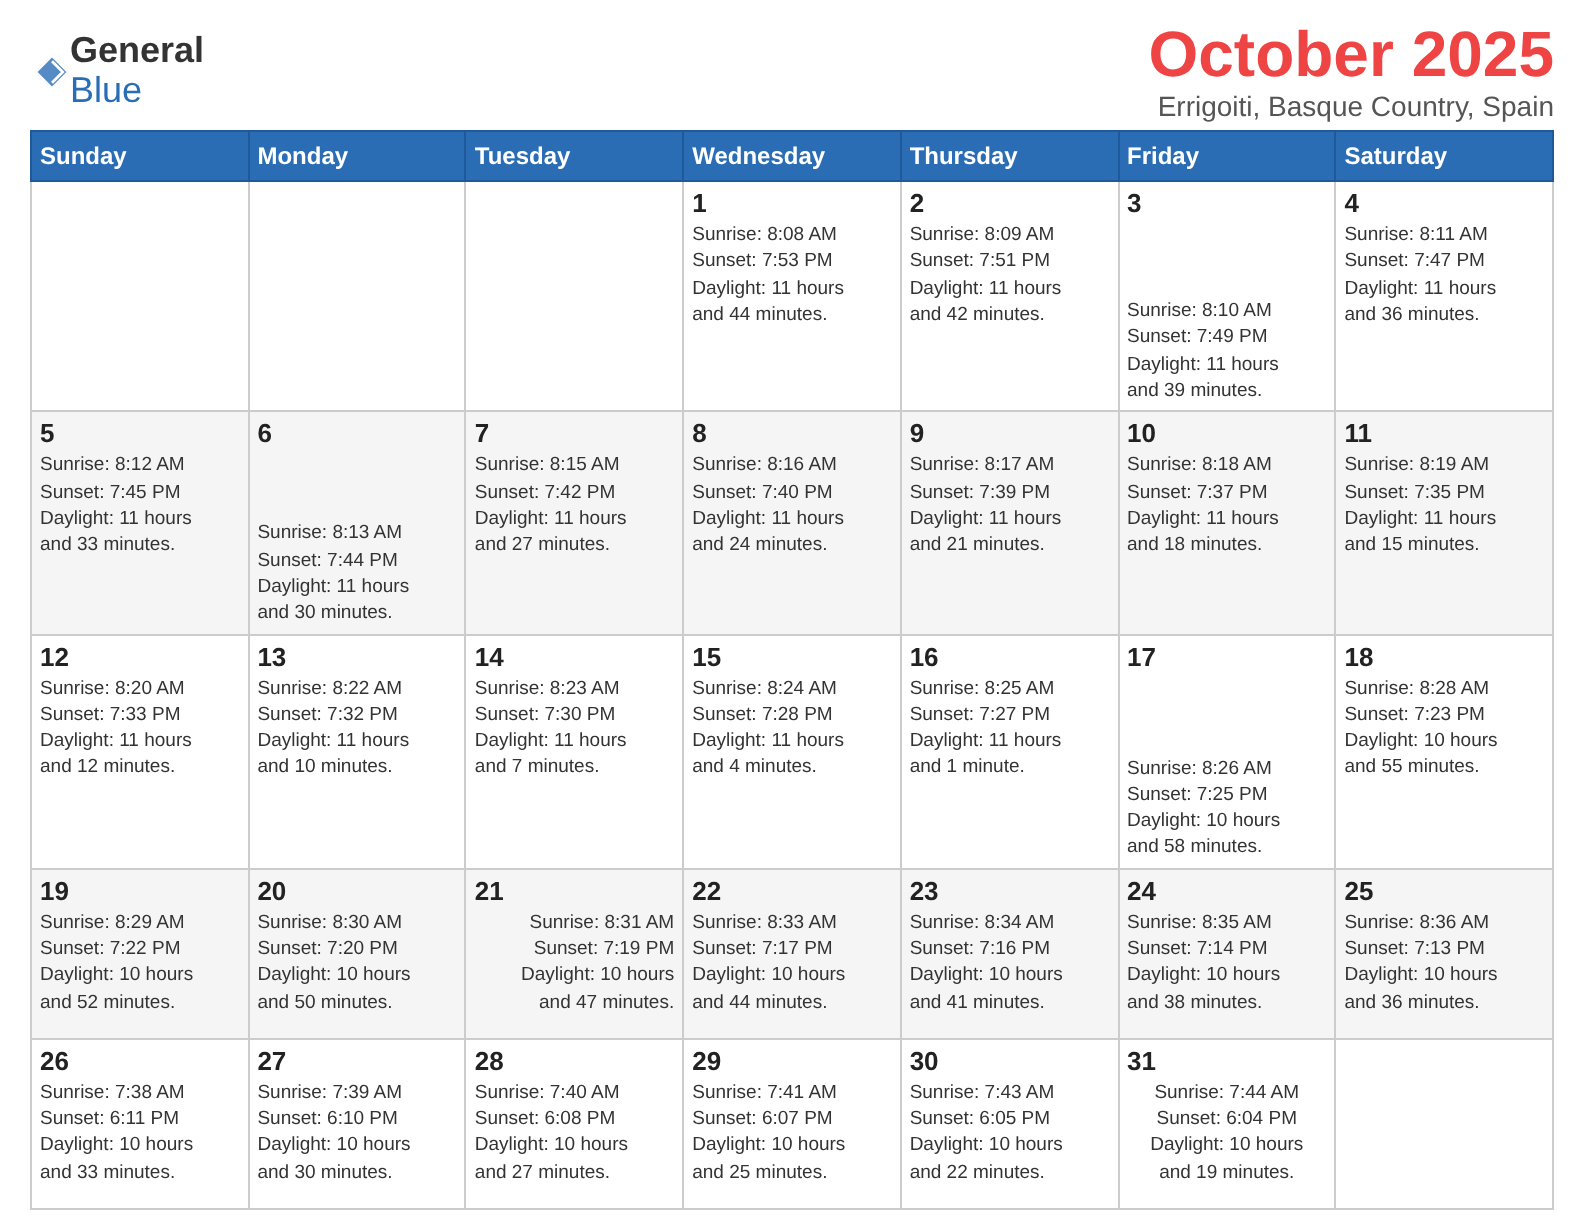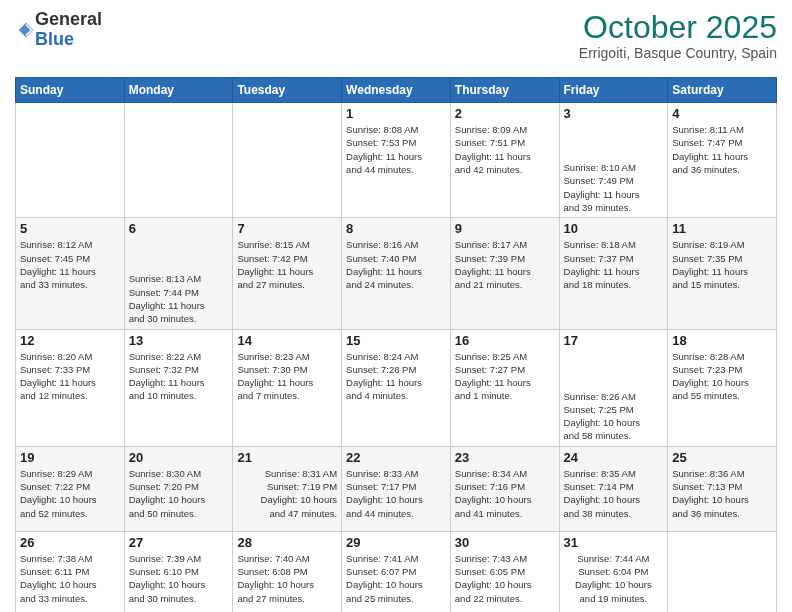"General" .header { align-items: flex-start -> center; margin-bottom: 16px -> 4px }
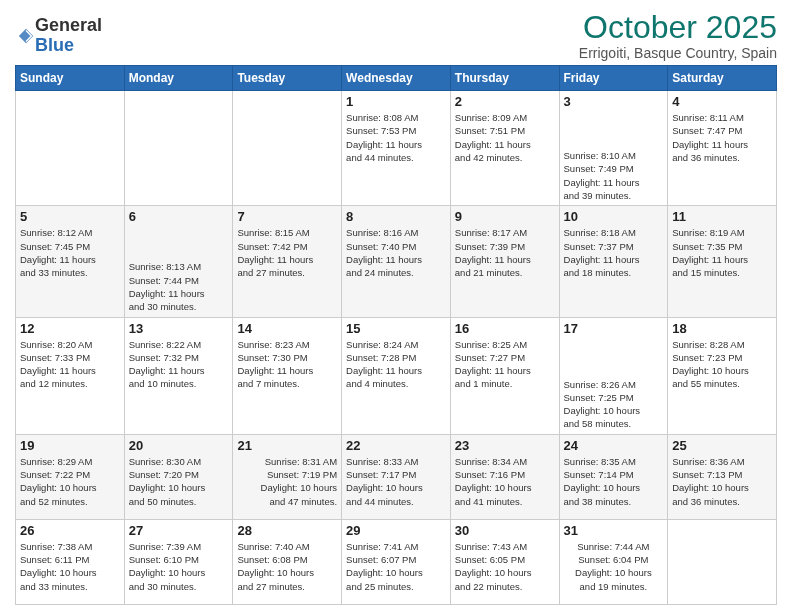"Blue" .logo-blue { font-weight: bold -> normal }
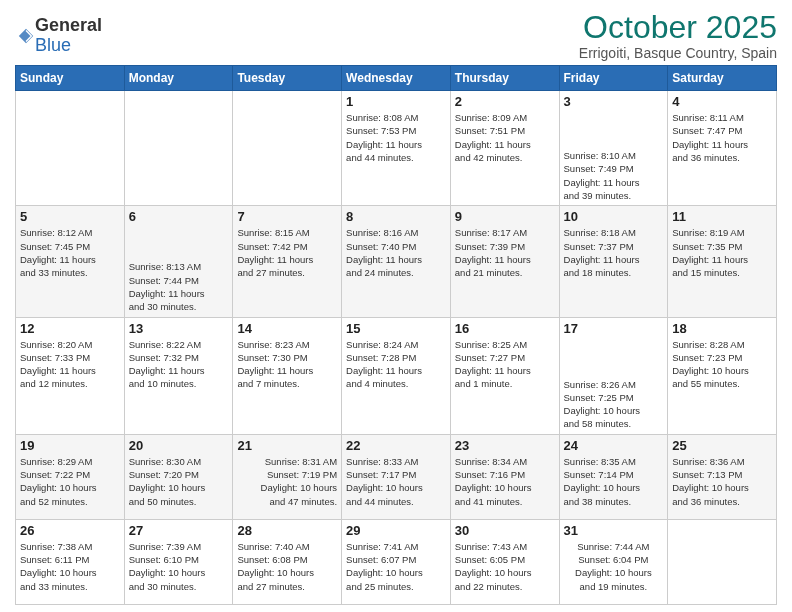"October 2025" .month-title { color: #0f766e -> #ef4444; font-weight: normal -> bold }
